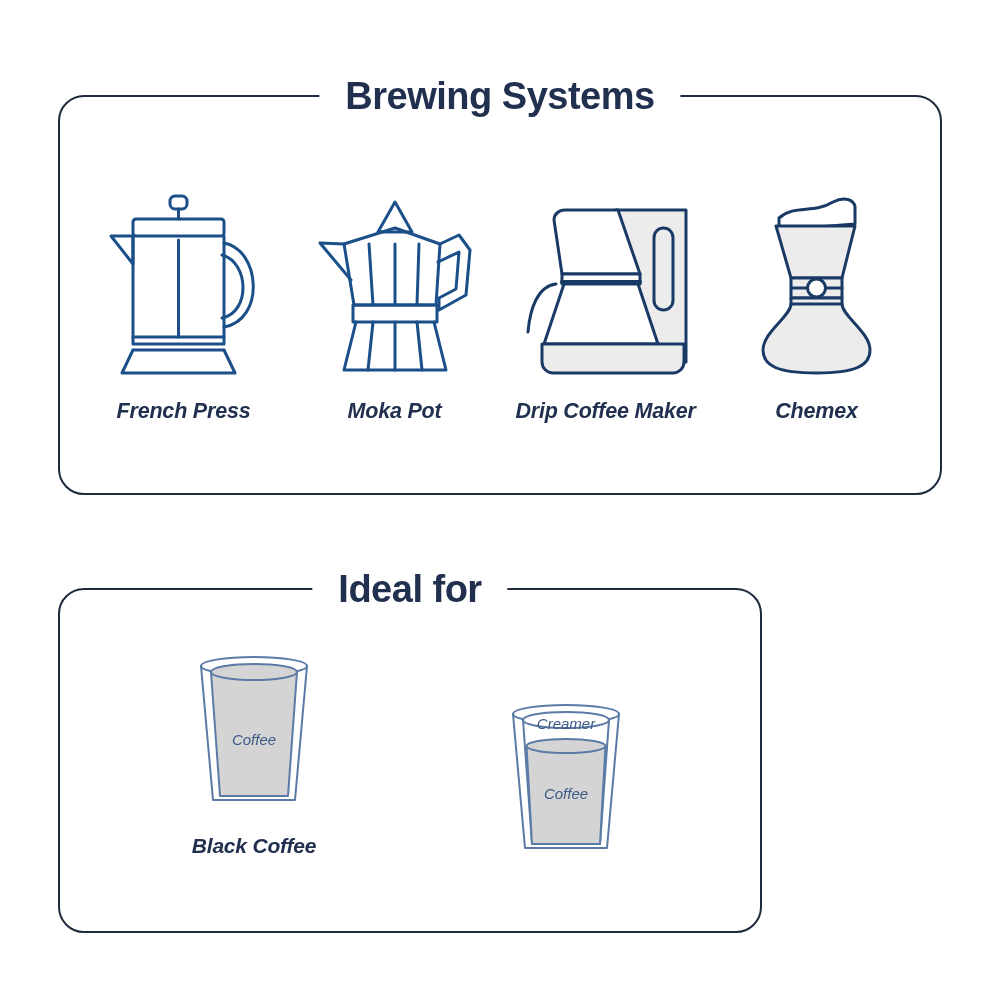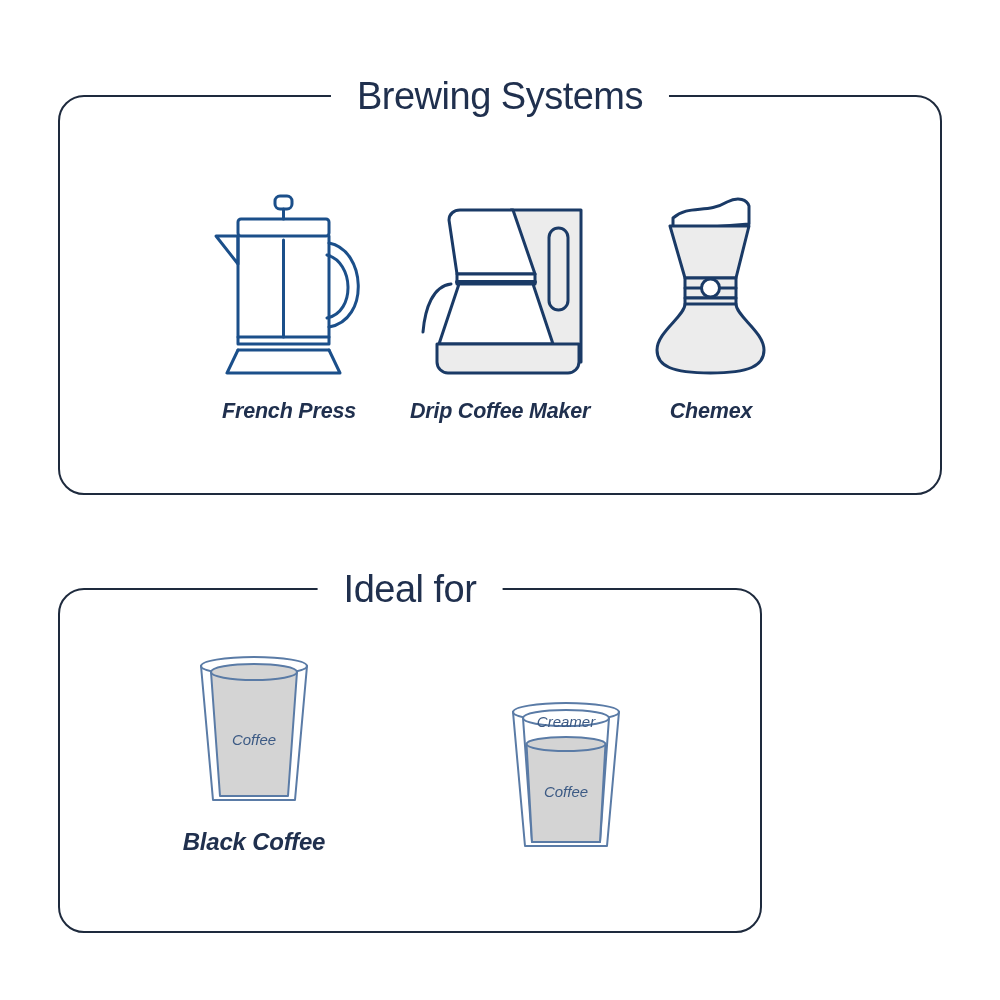"Brewing Systems" .card-title { font-weight: normal -> bold }
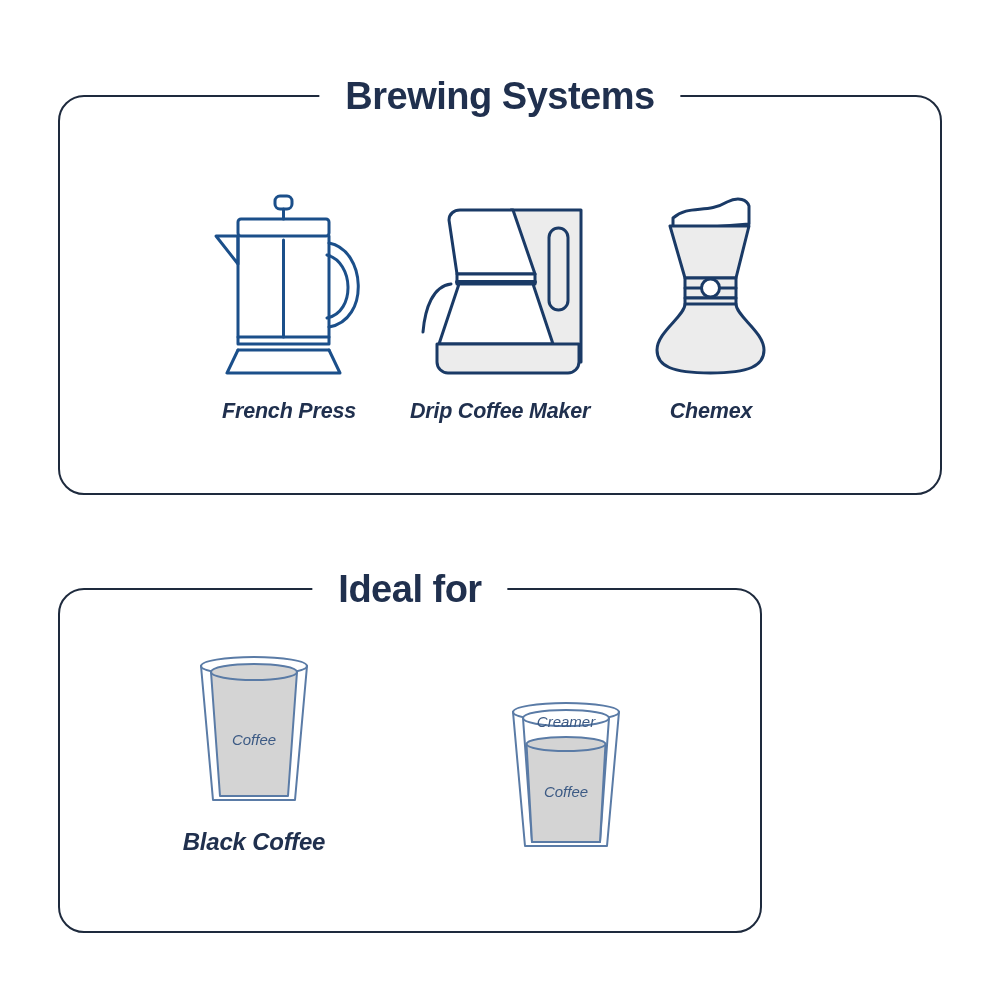"Moka Pot" div.item { html: none -> <div> <div> <svg> <g> <path></path> <path></path> <path></path> <path></path> <line></line> <line></line> <line></line> <rect></rect> <path></path> <line></line> <line></line> <line></line> <path></path> </g> </svg> </div> <div>Moka Pot</div> </div> }
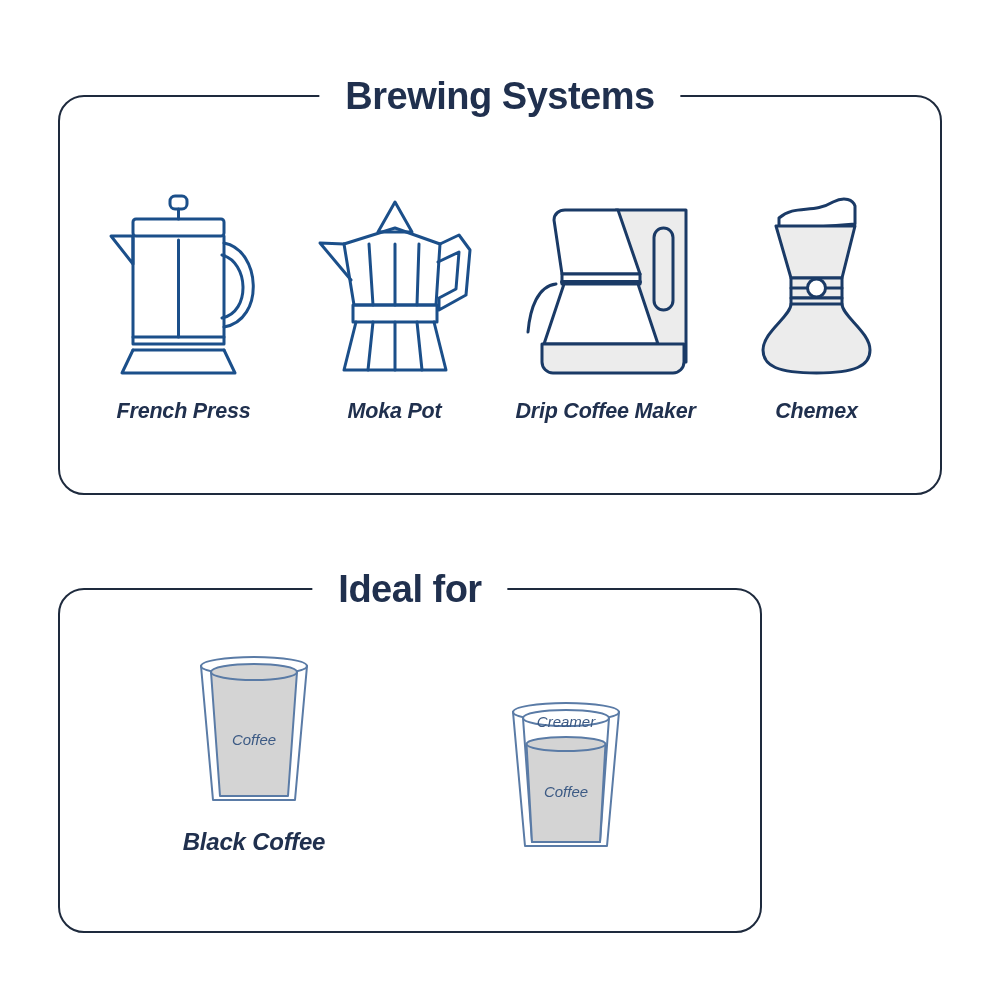"Black Coffee" #row-ideal .item-label { font-size: 24px -> 21px; margin-top: 18px -> 24px }
